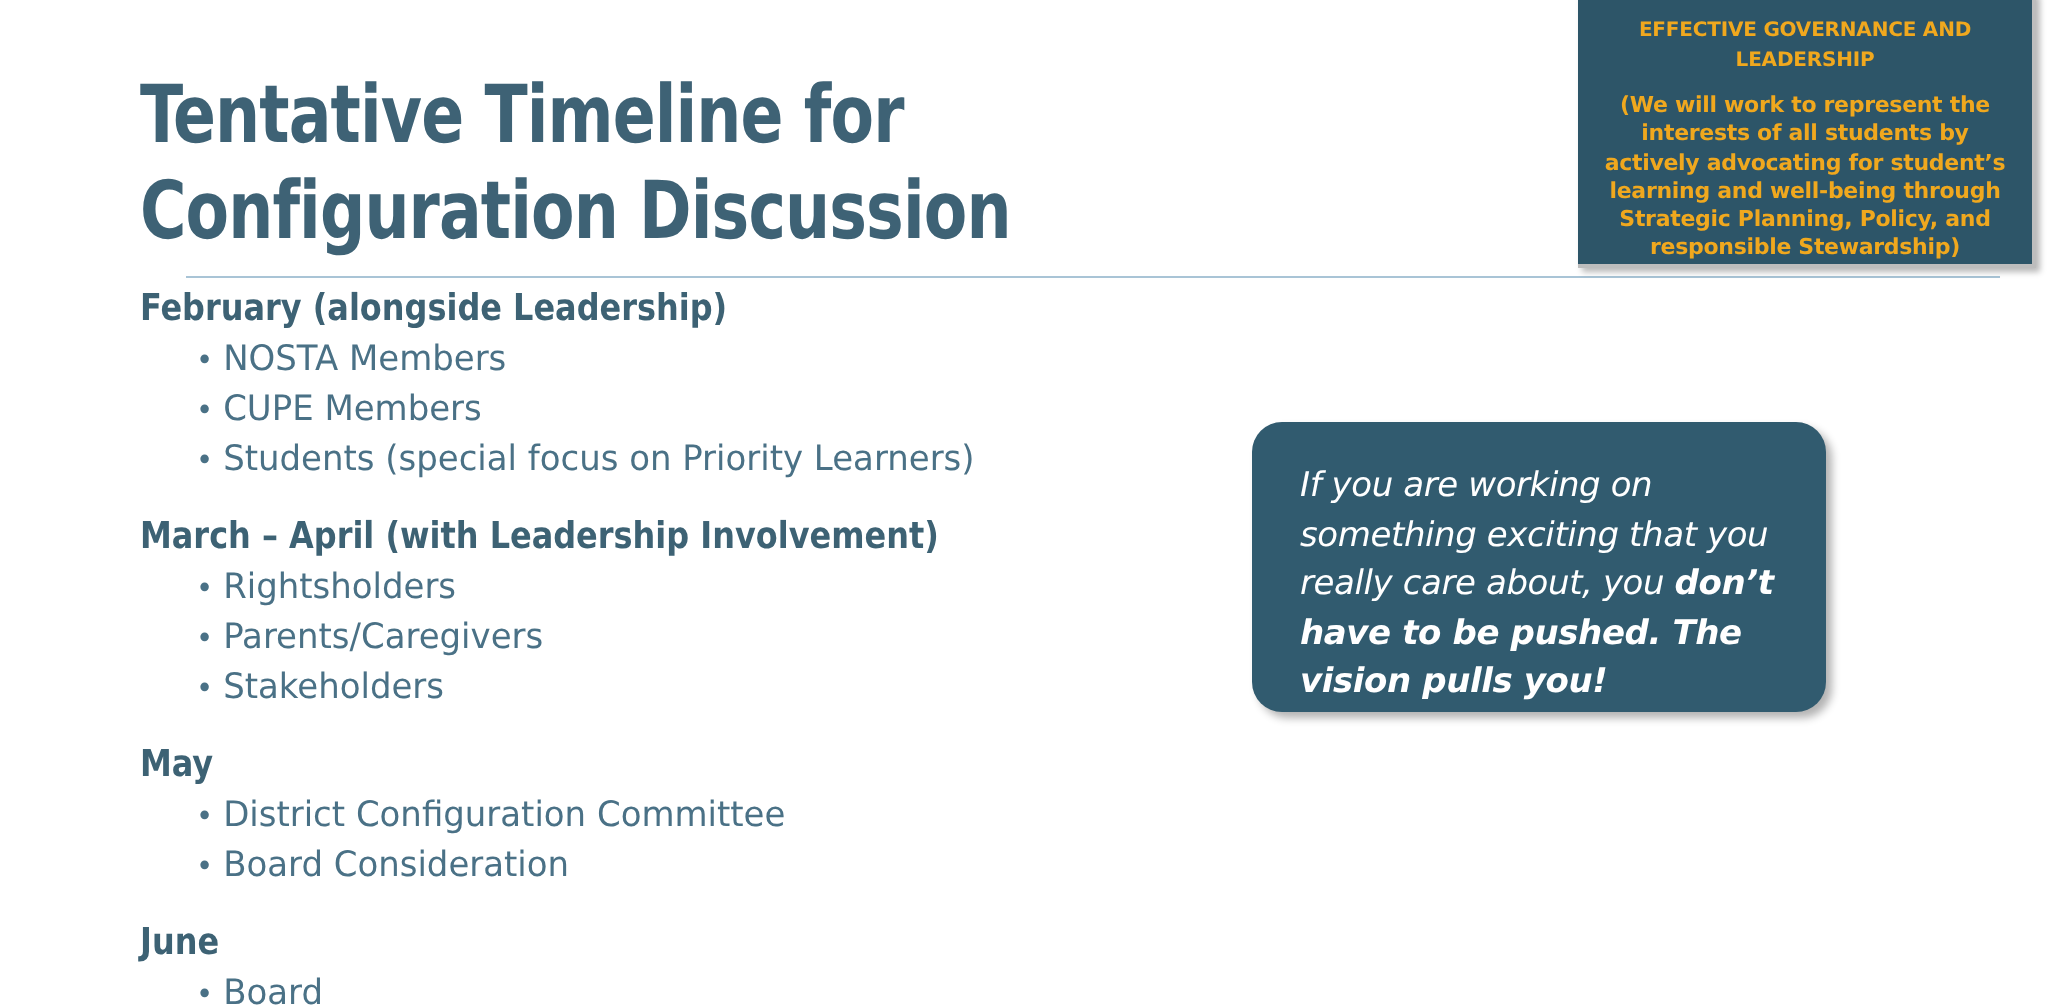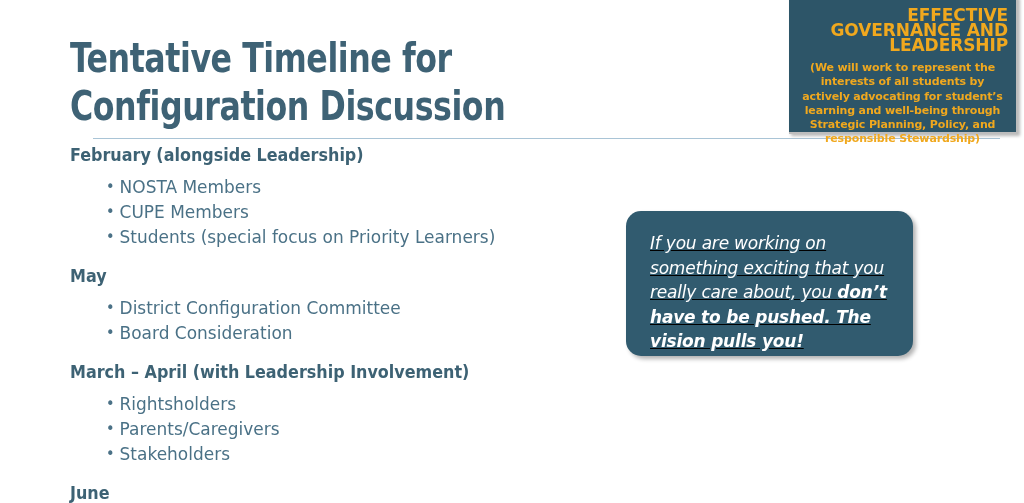"EFFECTIVE GOVERNANCE AND LEADERSHIP" .gov-title { font-size: 17px -> 10px; text-align: right -> center }
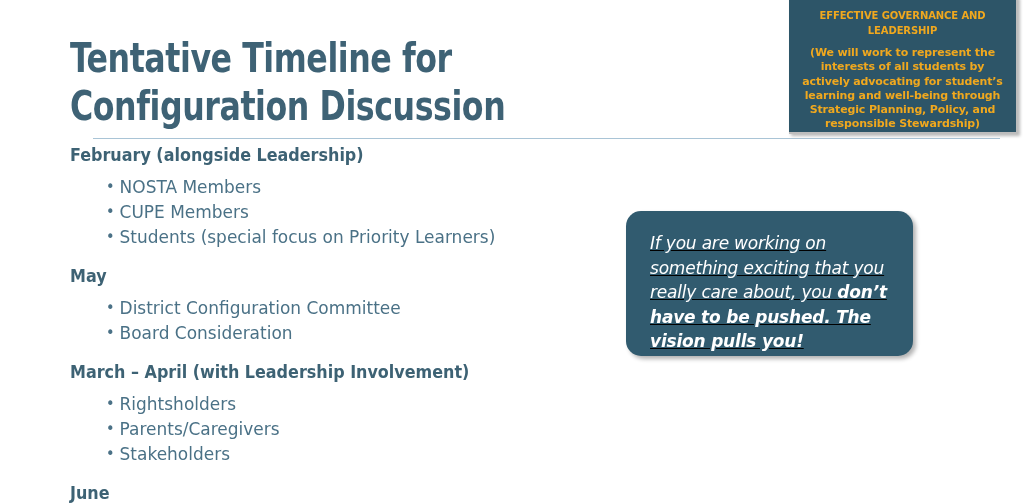"NOSTA Members" .tl-list { margin: 8px -> 0 }
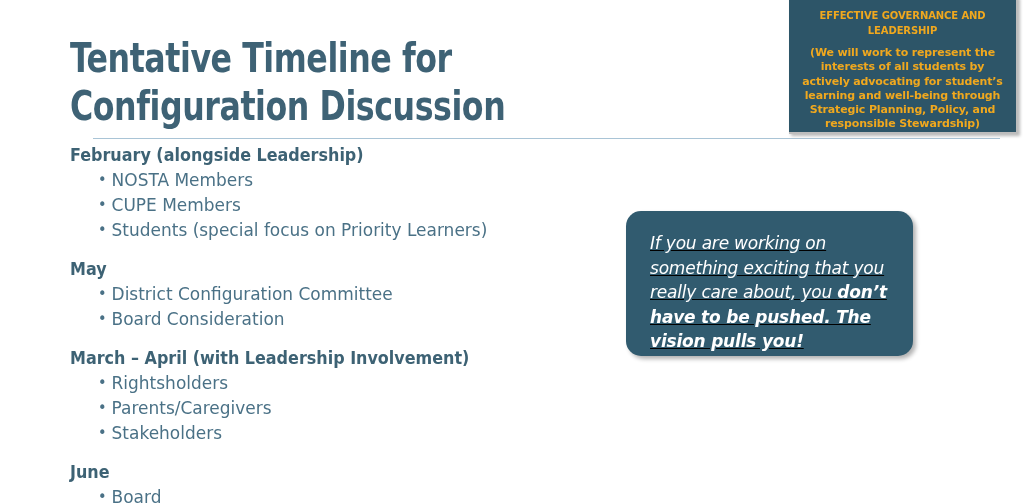"If you are working on" .quote-box { text-decoration: underline -> none }
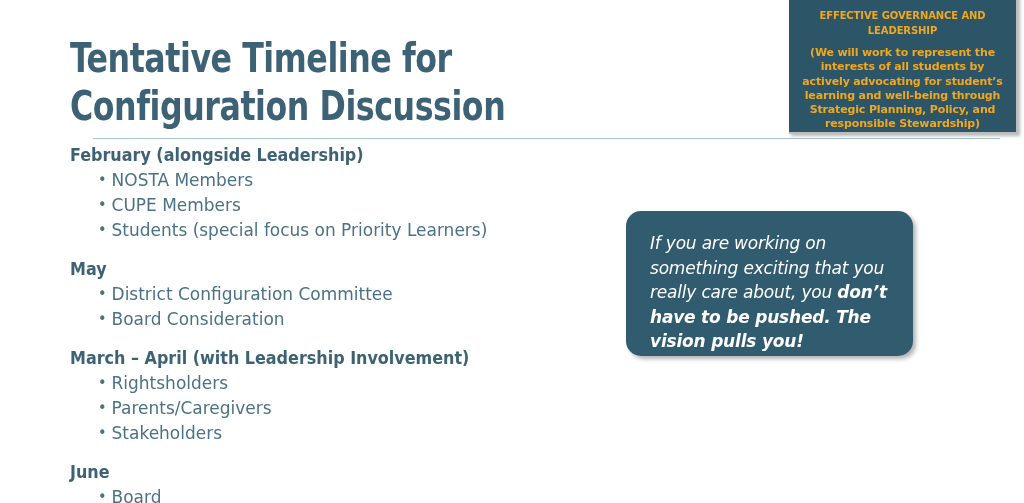"May" div.tl-group { order: before "March – April (with Leadership" -> after "March – April (with Leadership" }
